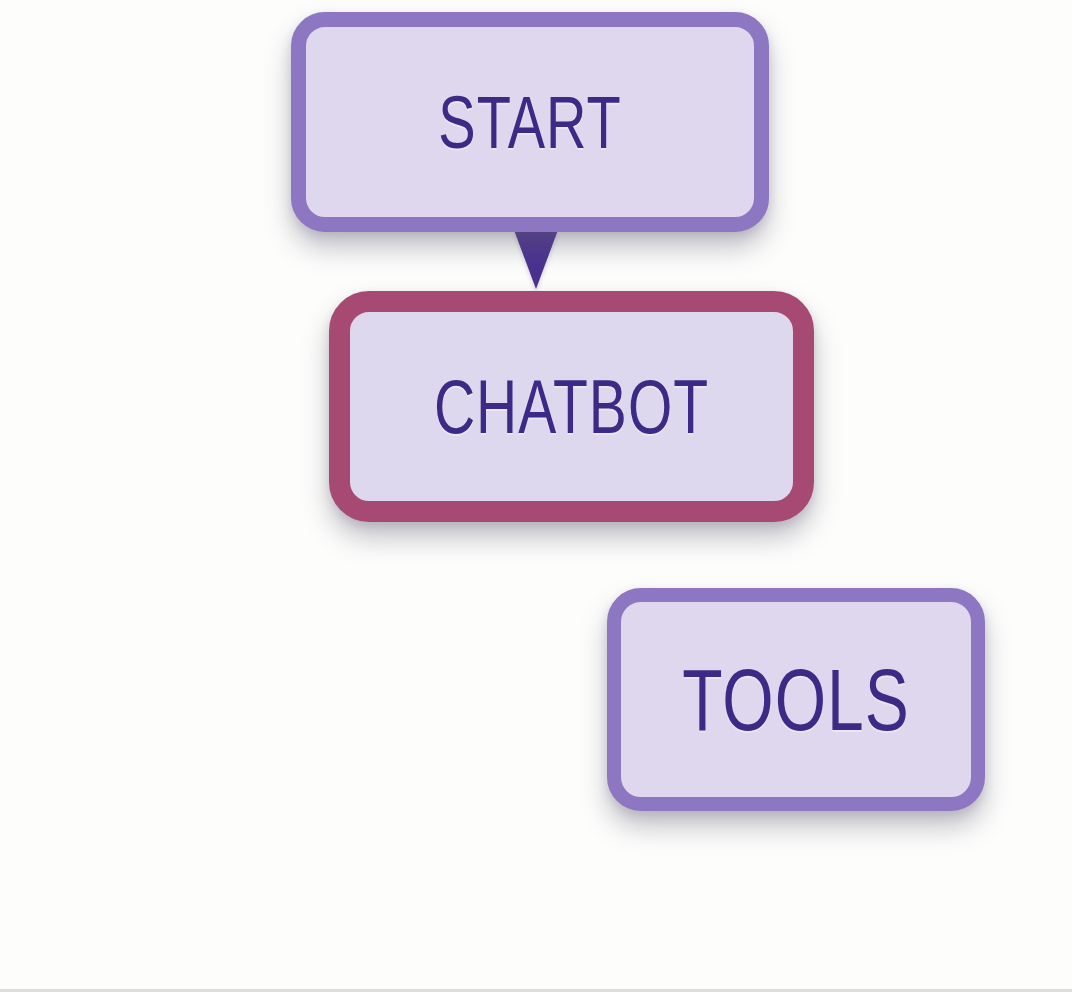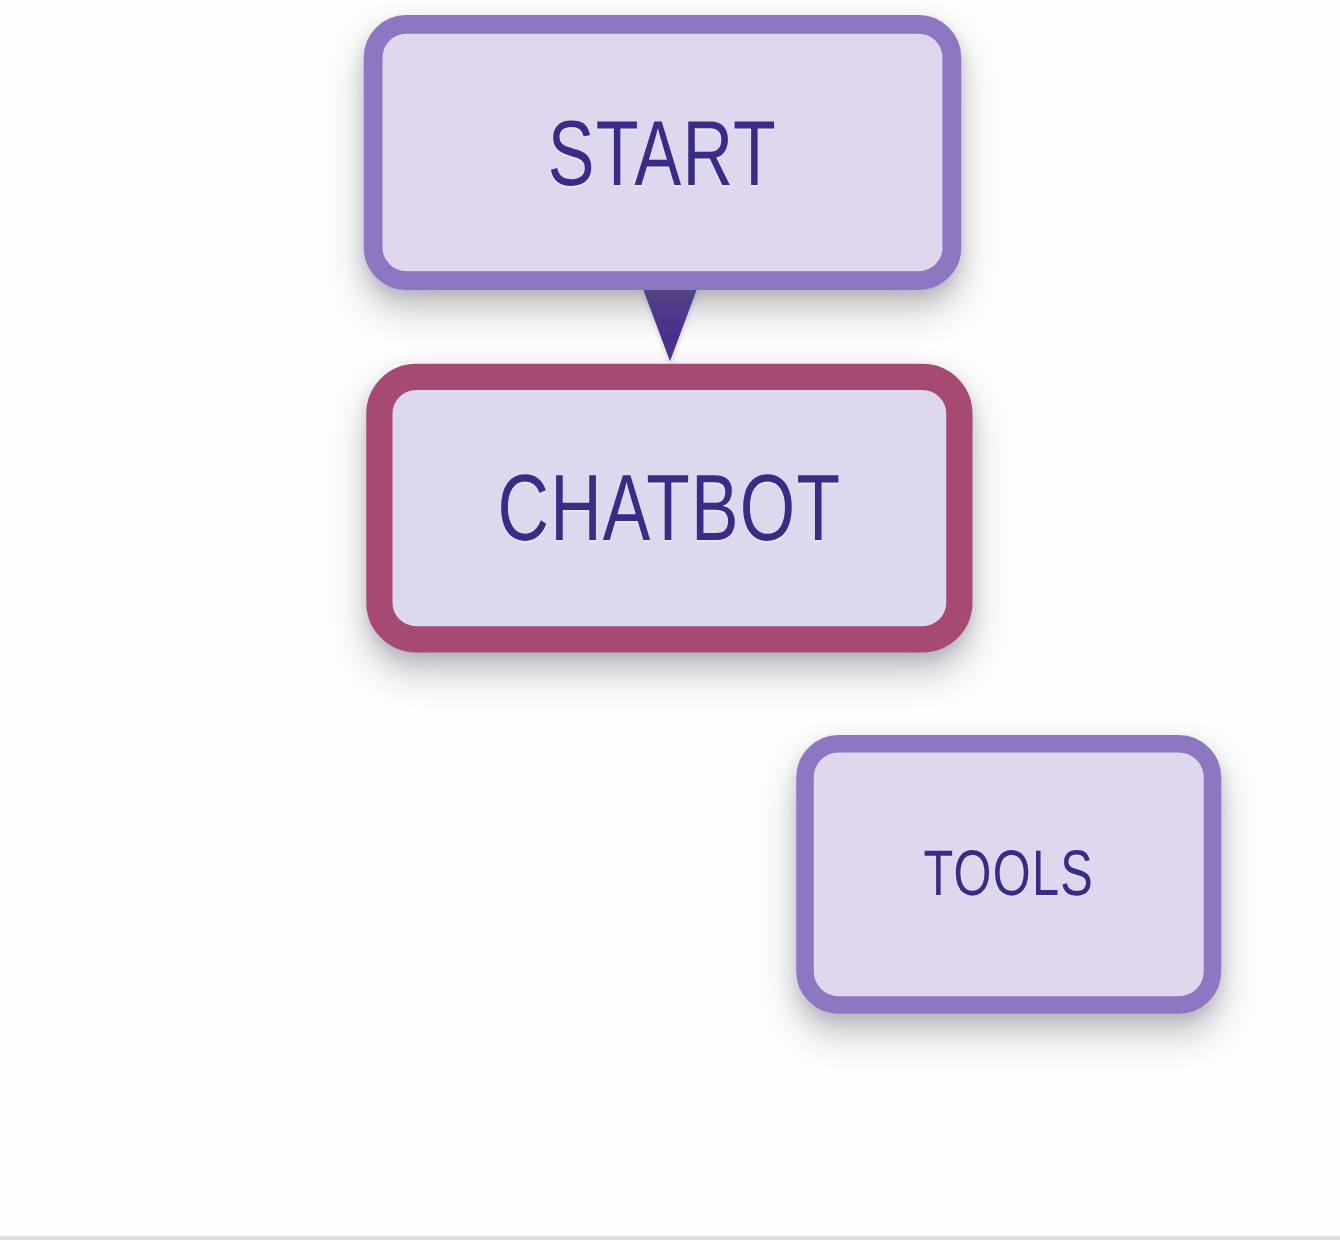"CHATBOT" div.node { margin-left: none -> 36px }
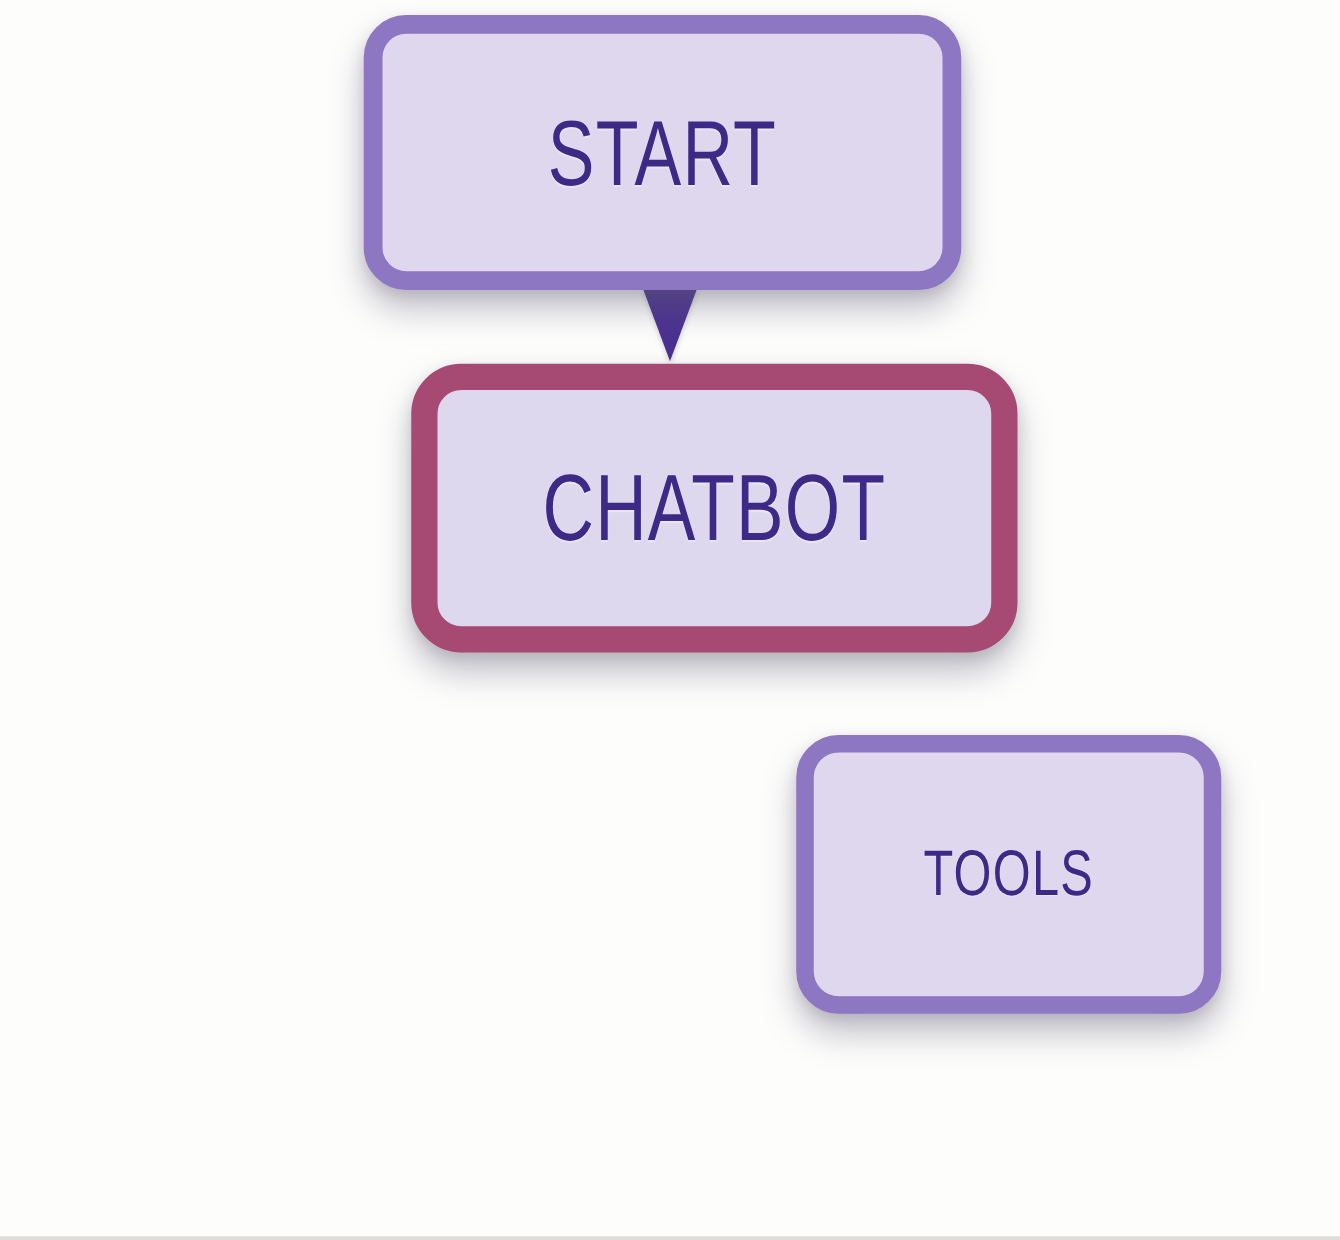"TOOLS" .node-tools { font-size: 39px -> 66px; left: 637px -> 607px; width: 340px -> 378px }
